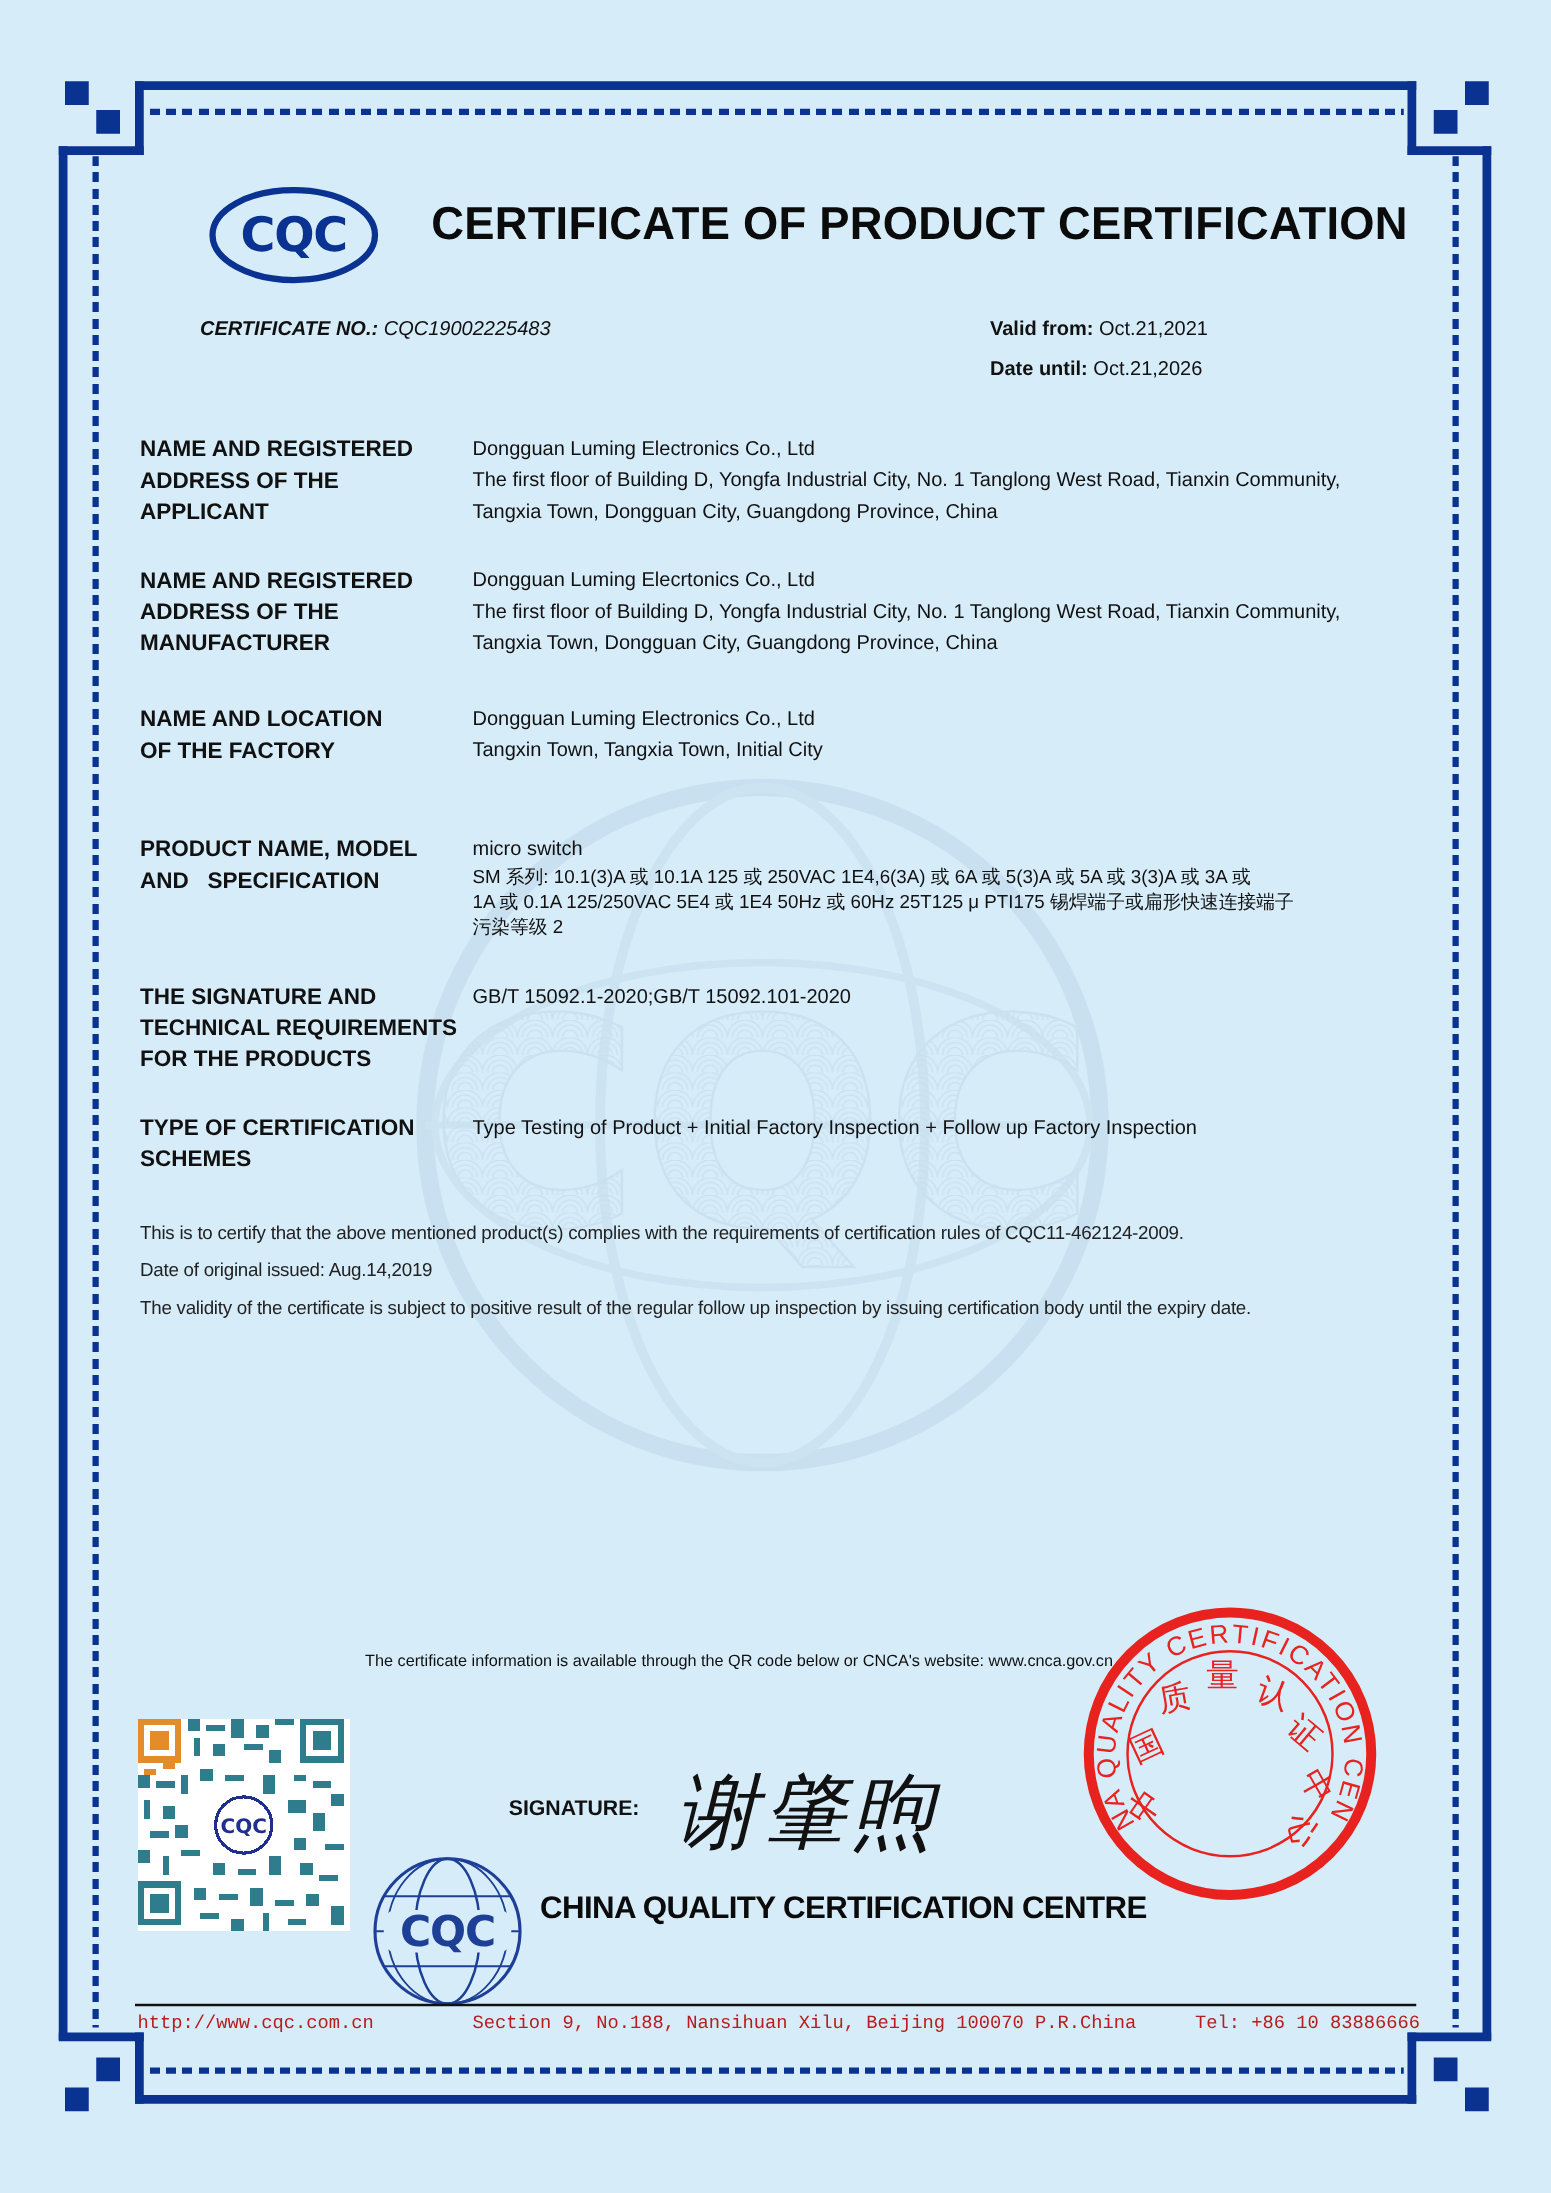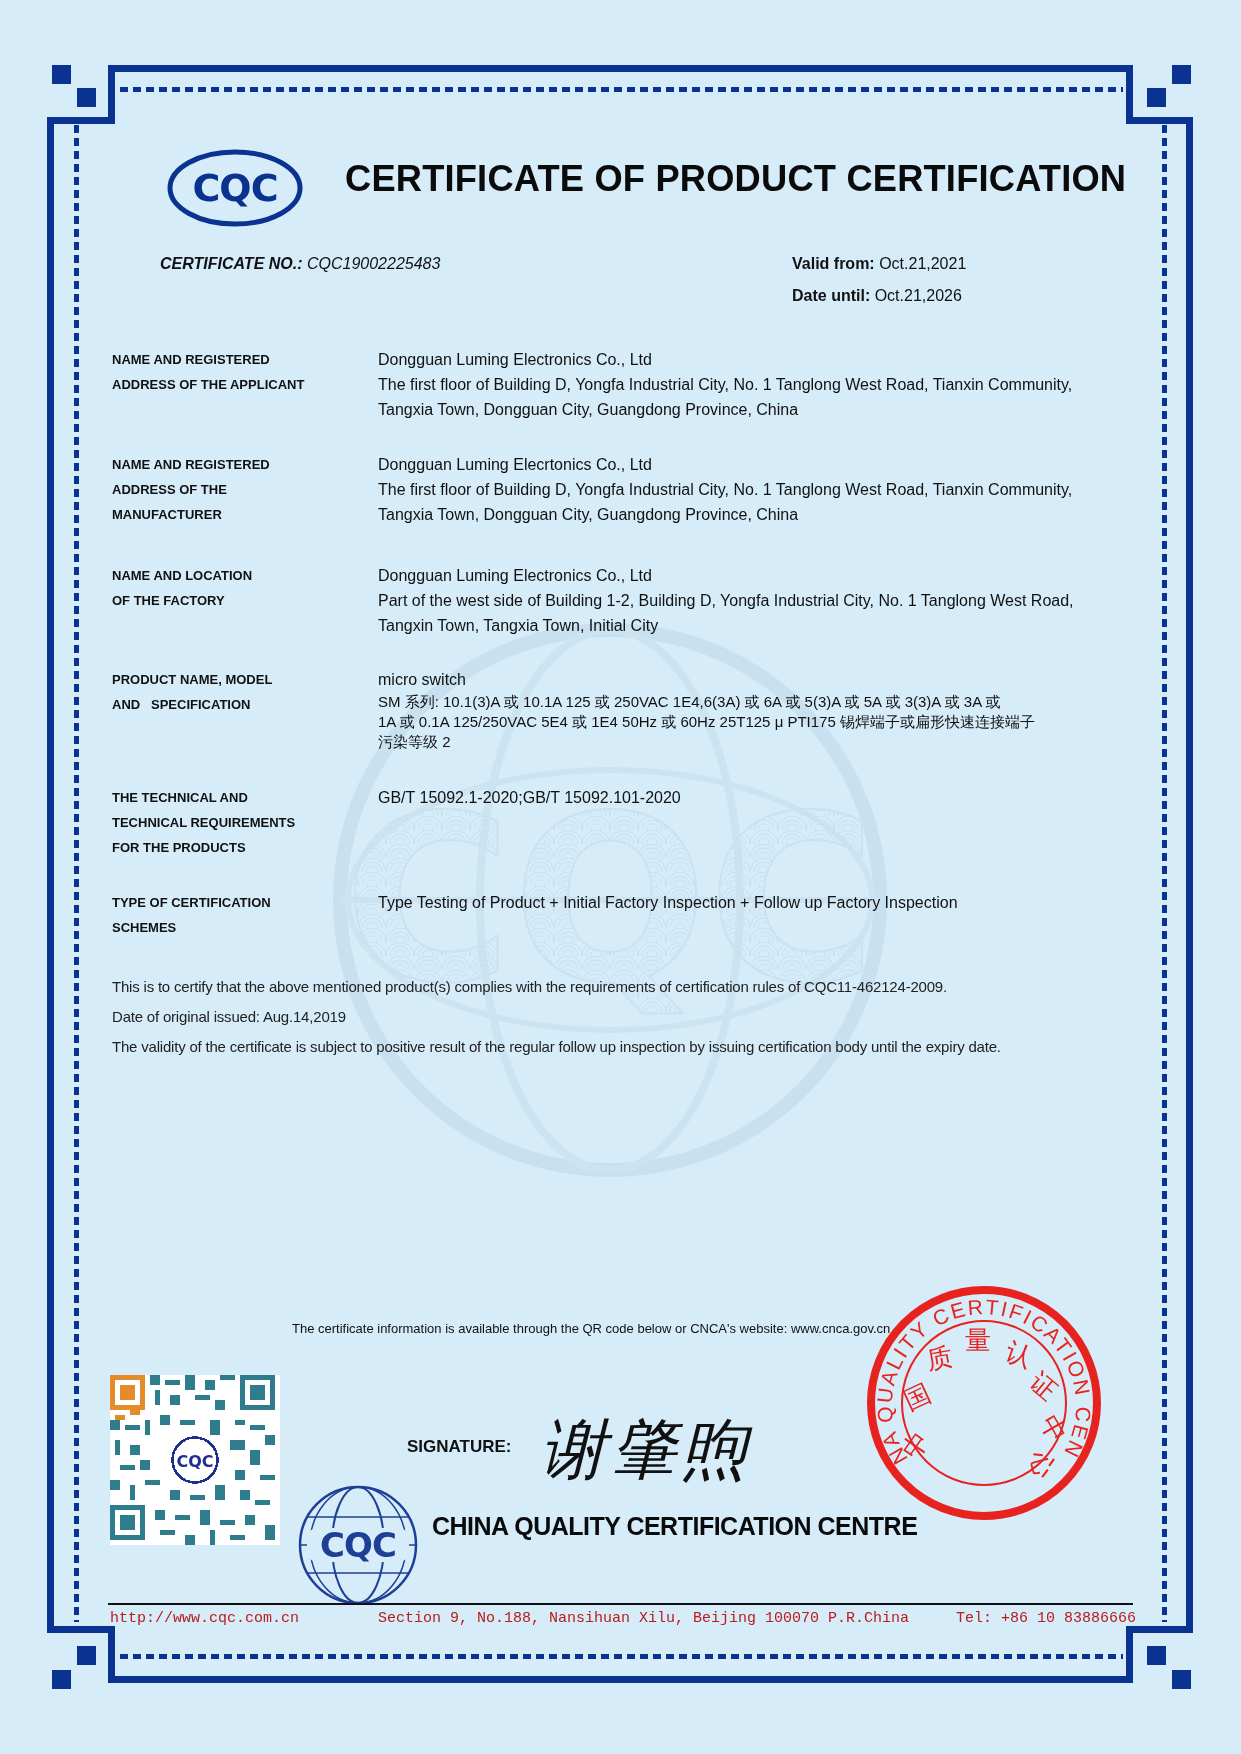"NAME AND REGISTERED" .row .lbl { font-size: 13px -> 18px }
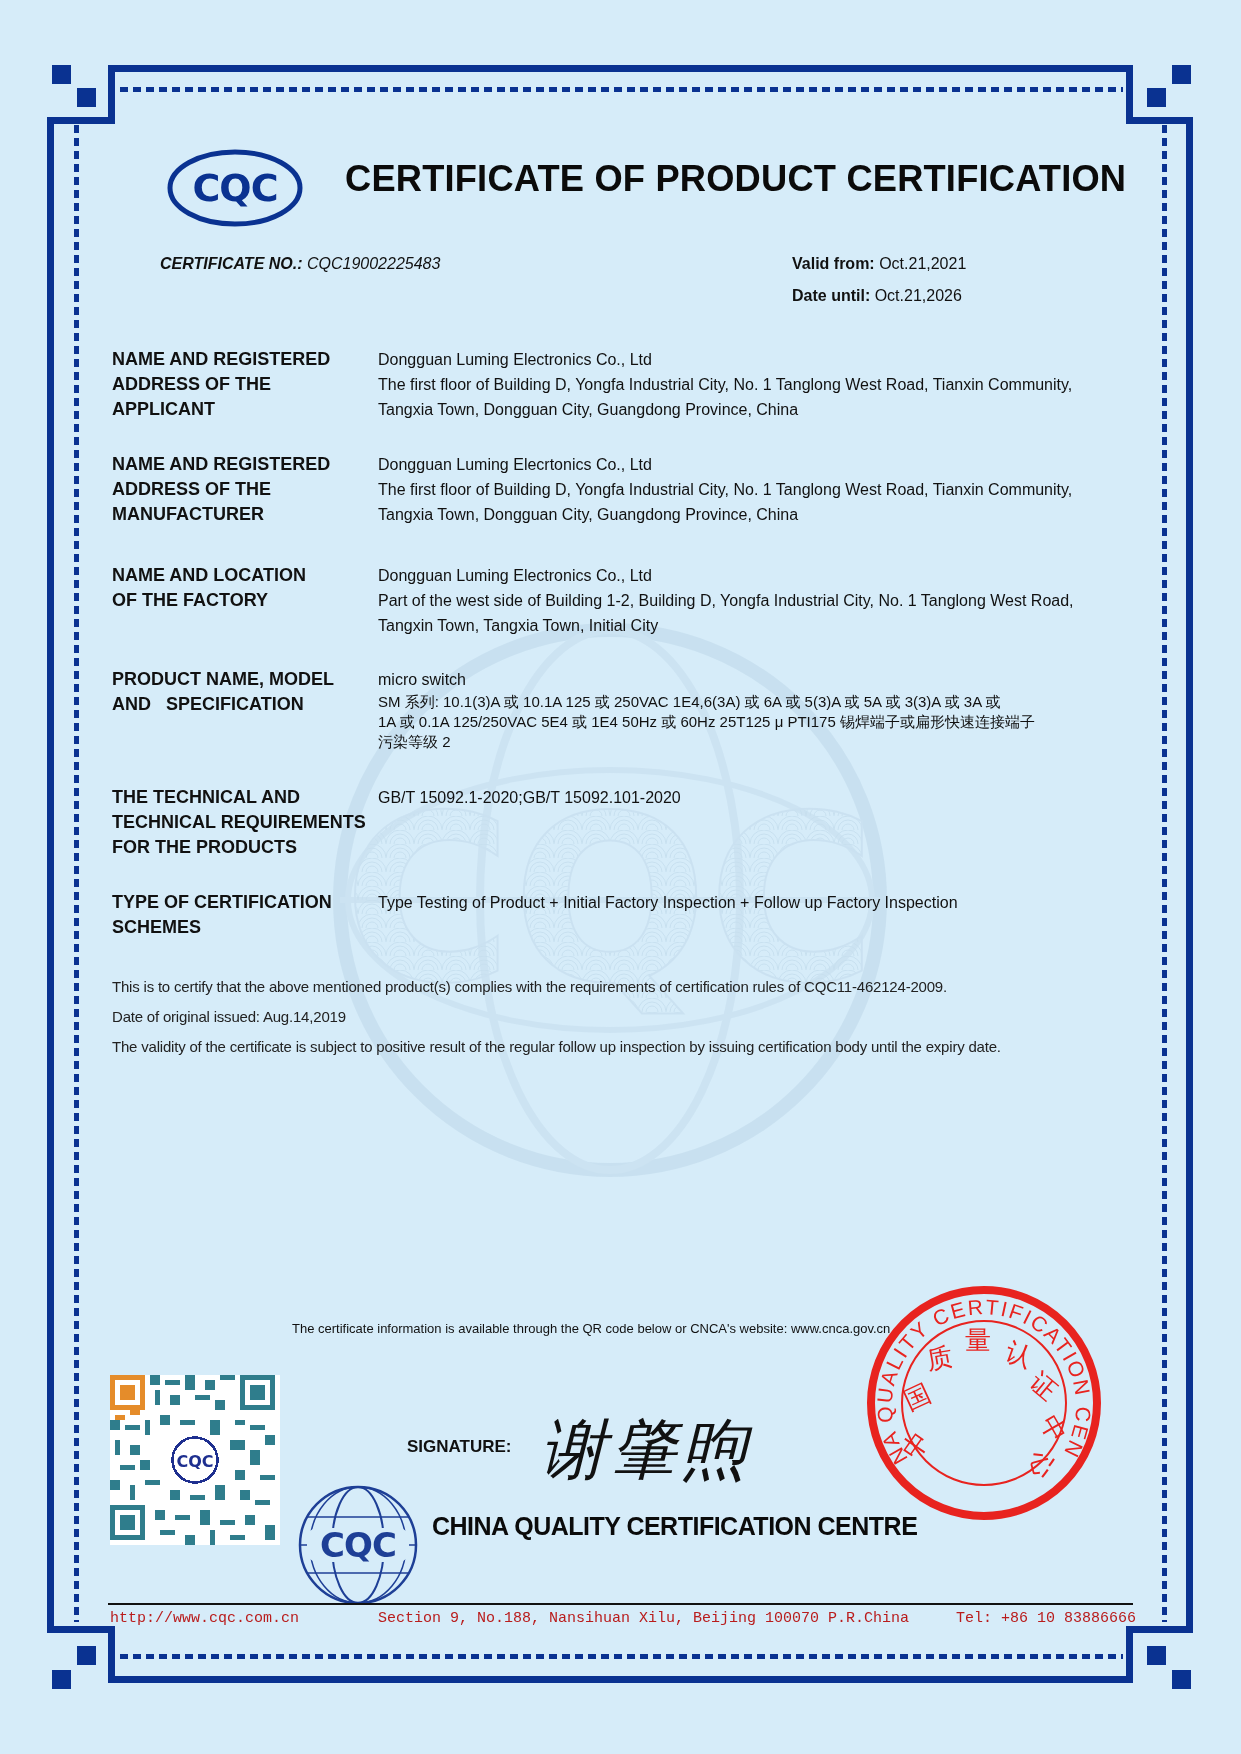"Part of the west side" div { html: <div>Part of the west side of Building 1-2, Building D, Yongfa Industrial City, No. 1 Tanglong West Road,</div> -> none }
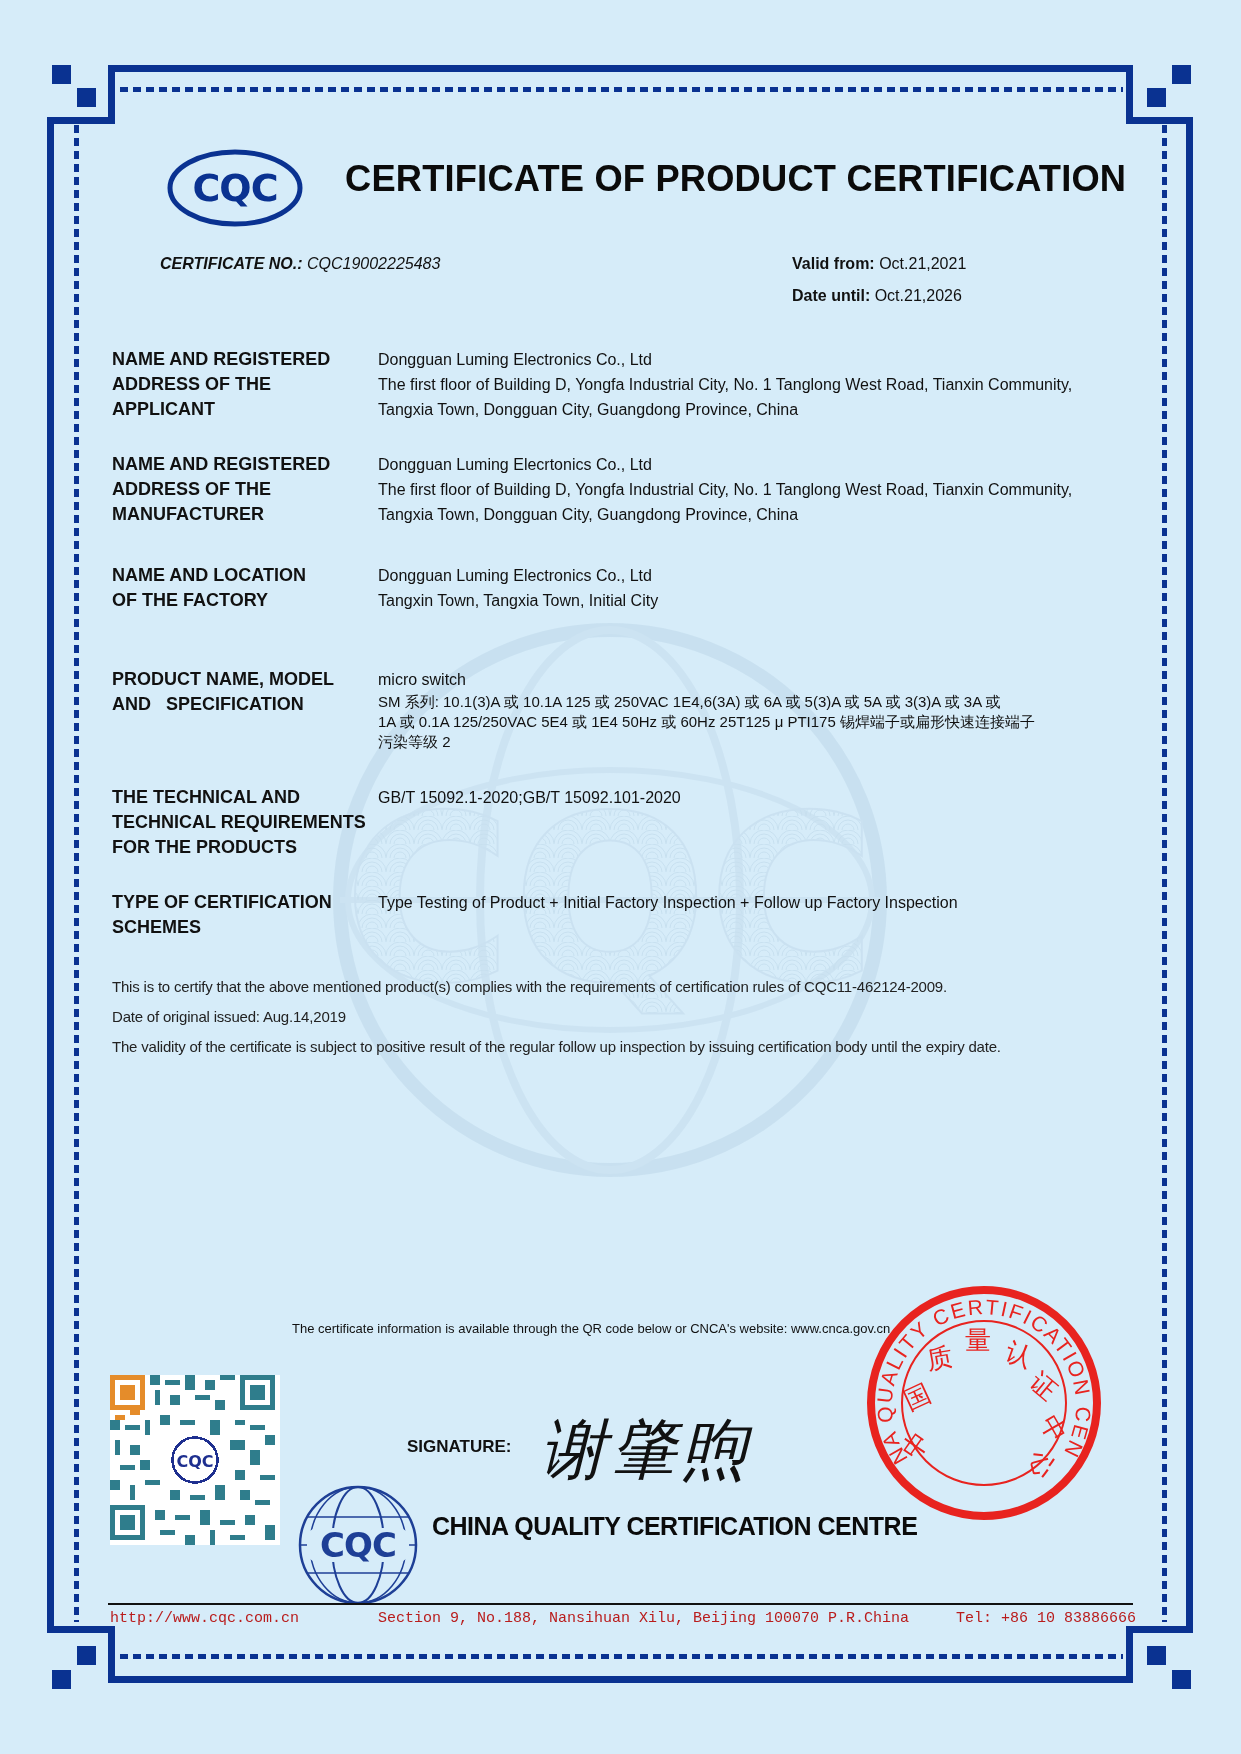"THE TECHNICAL AND" div { text: TECHNICAL -> SIGNATURE }
